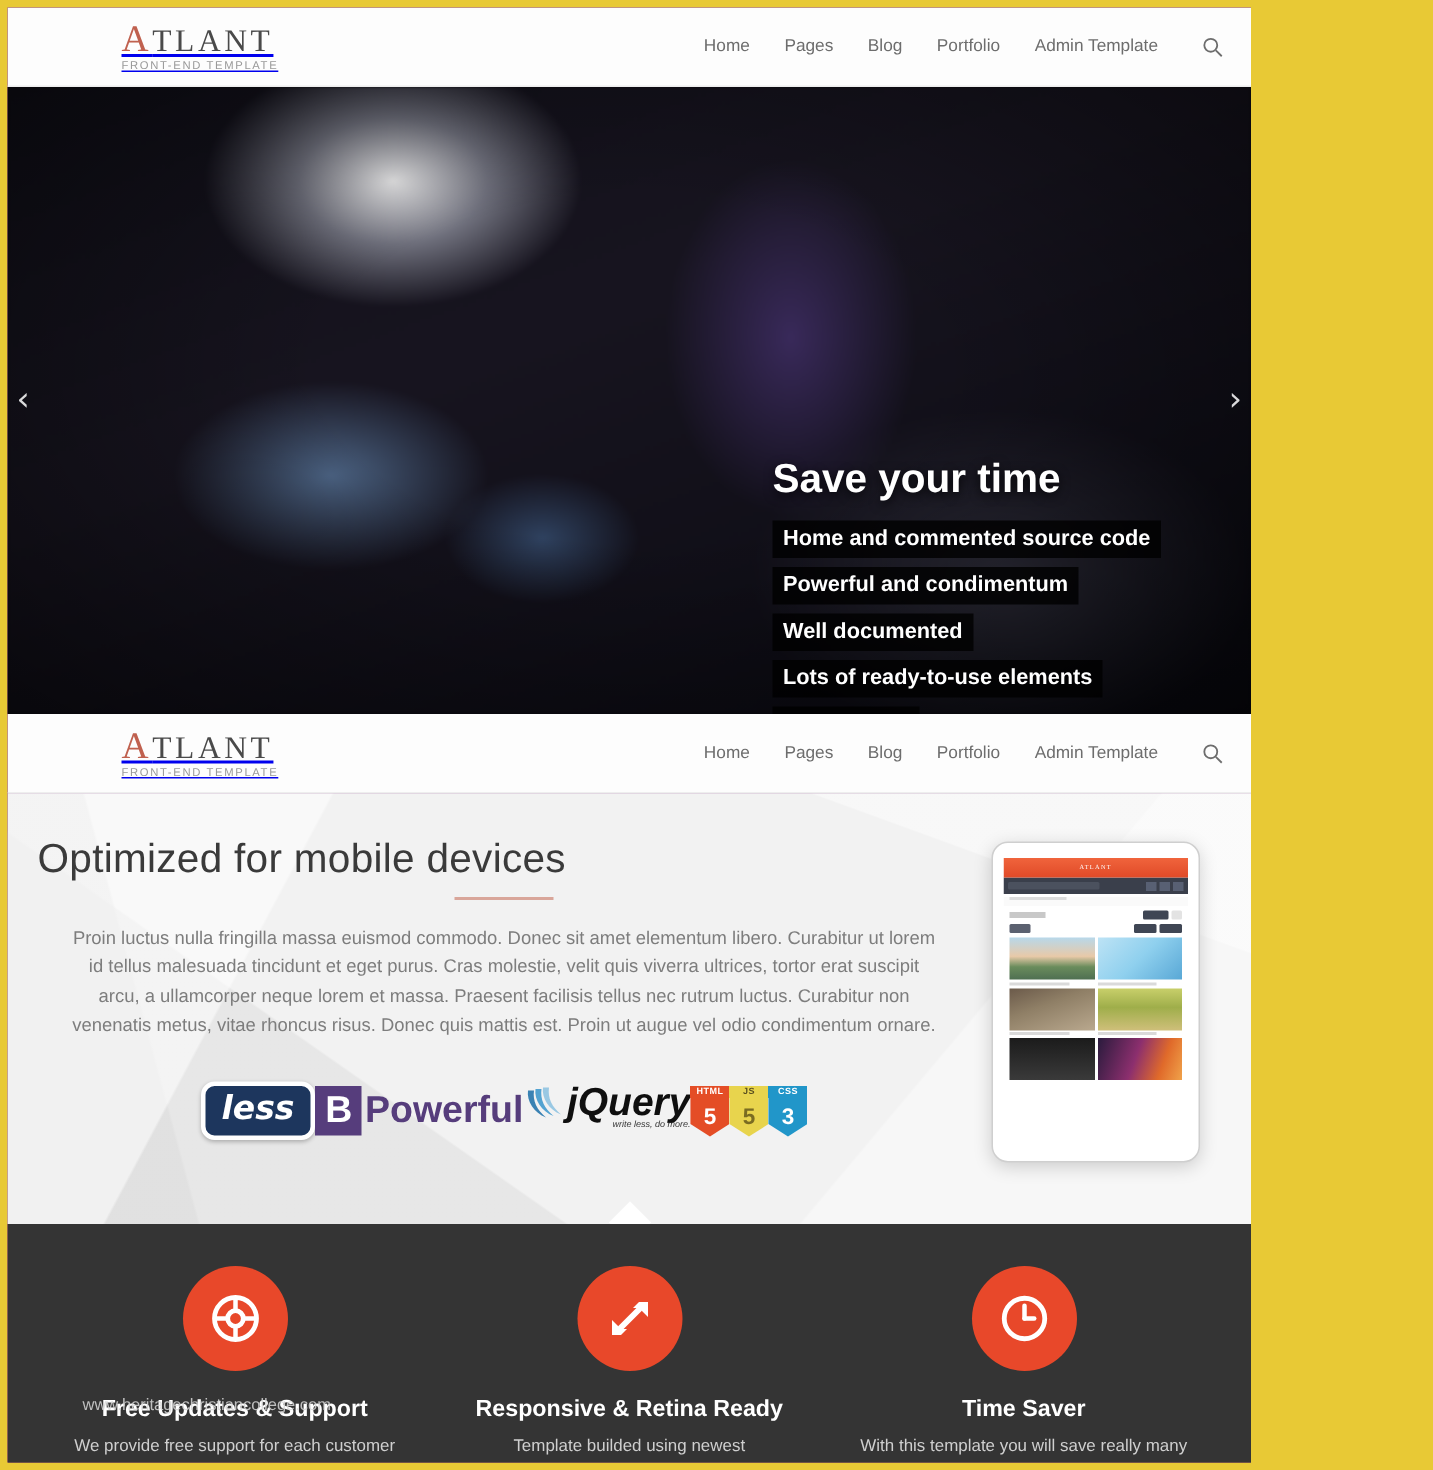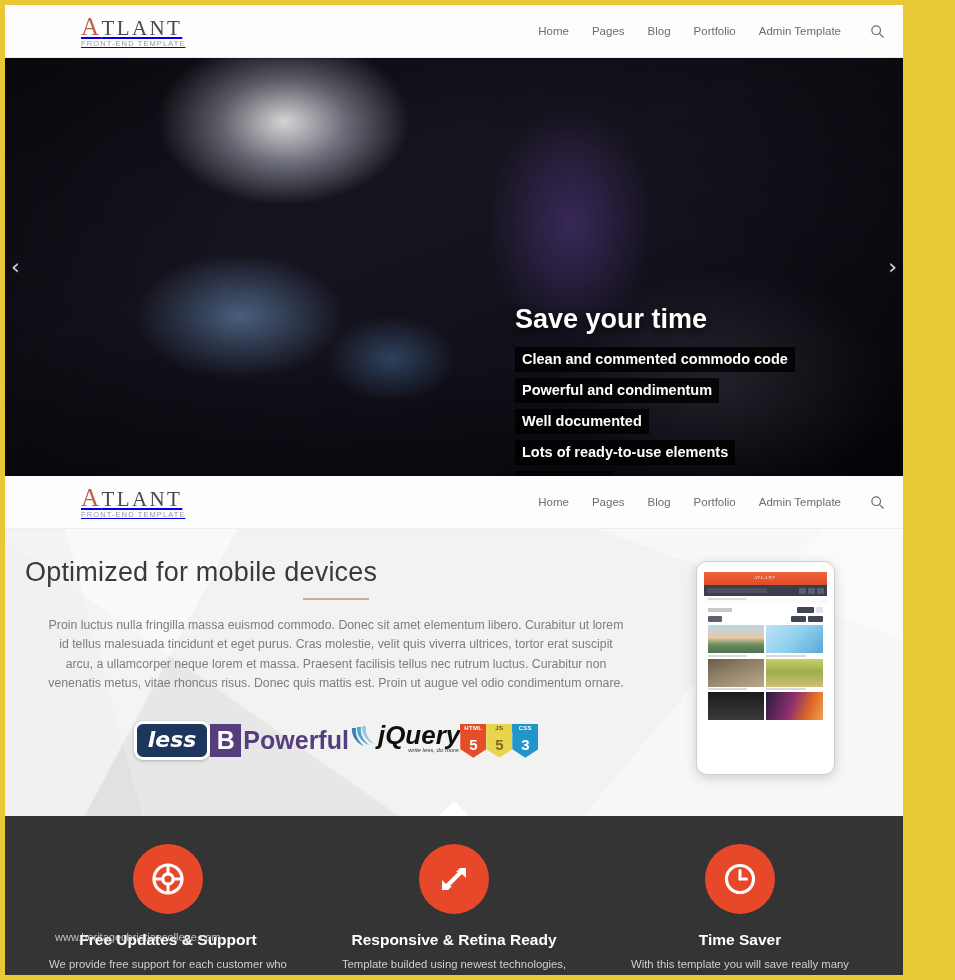"ATLANT" .page-frame { width: 898px -> 829px }
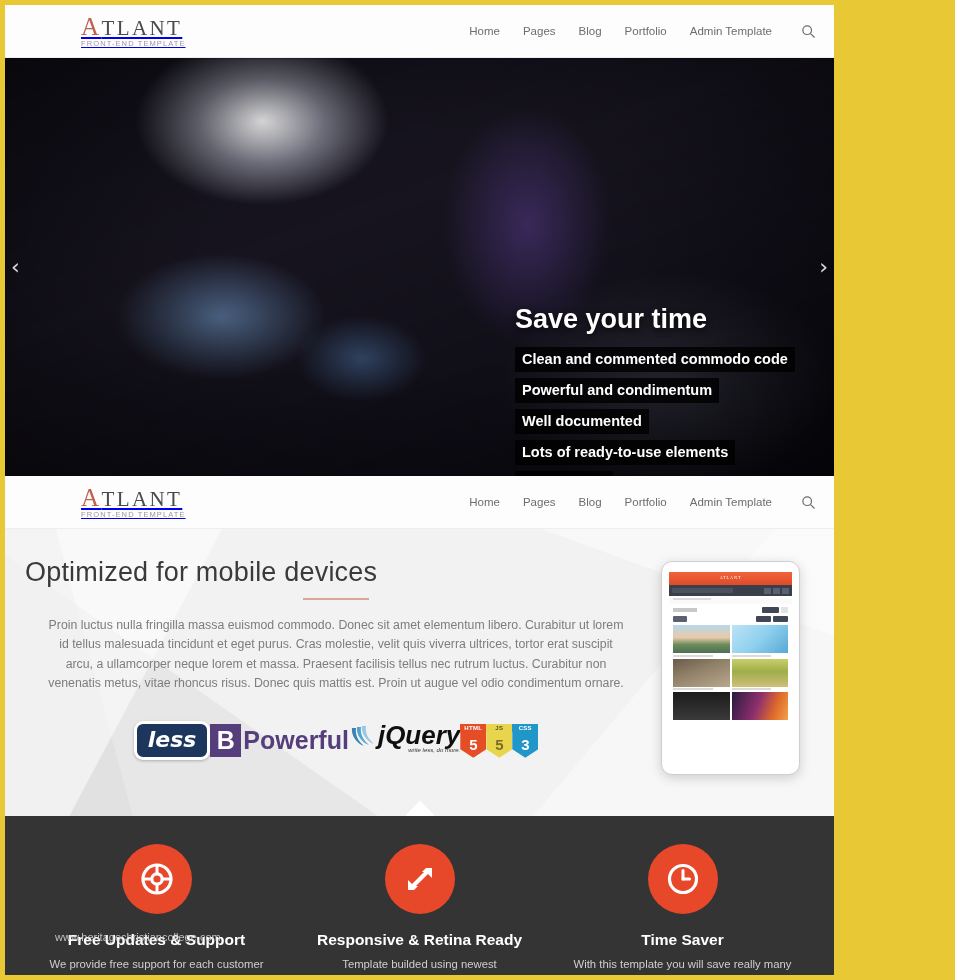"Clean and commented commodo code" span.hero-line { text: Clean and commented commodo -> Home and commented source }
